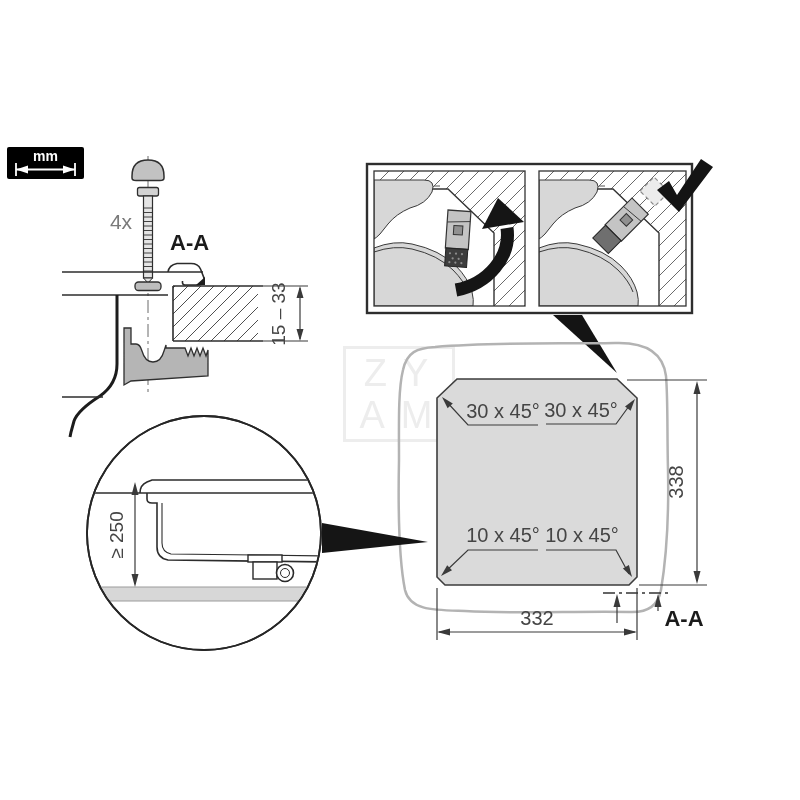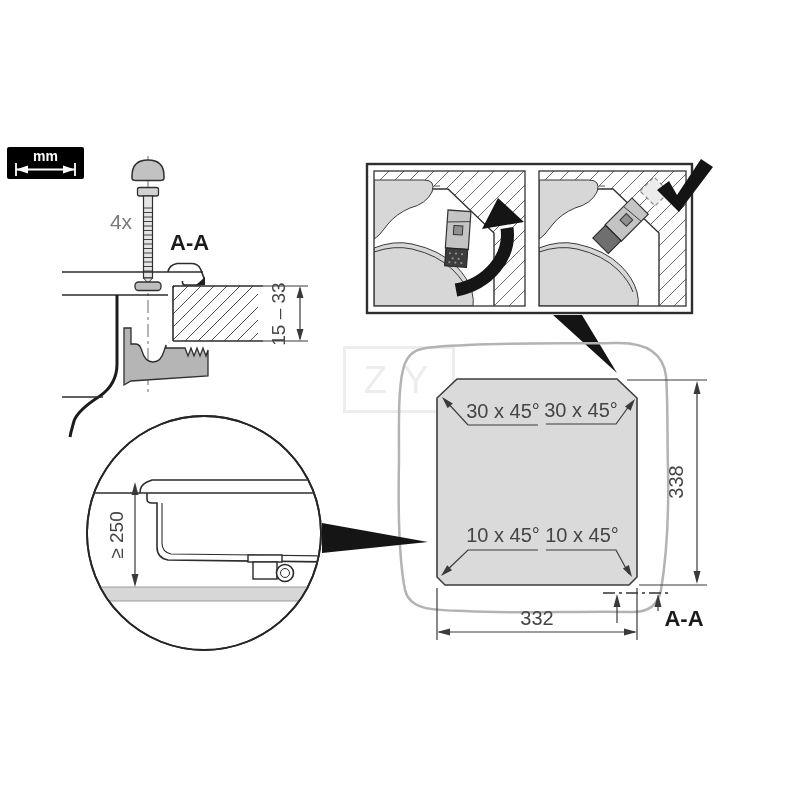"ZY" .watermark { height: 67px -> 96px }
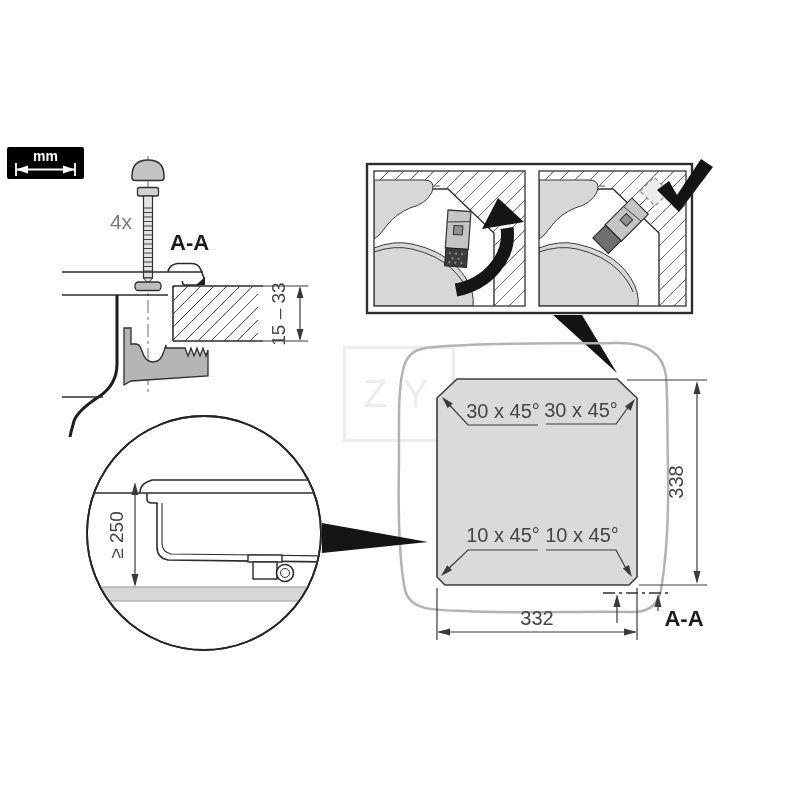"AM" span { html: none -> <span>AM</span> }
